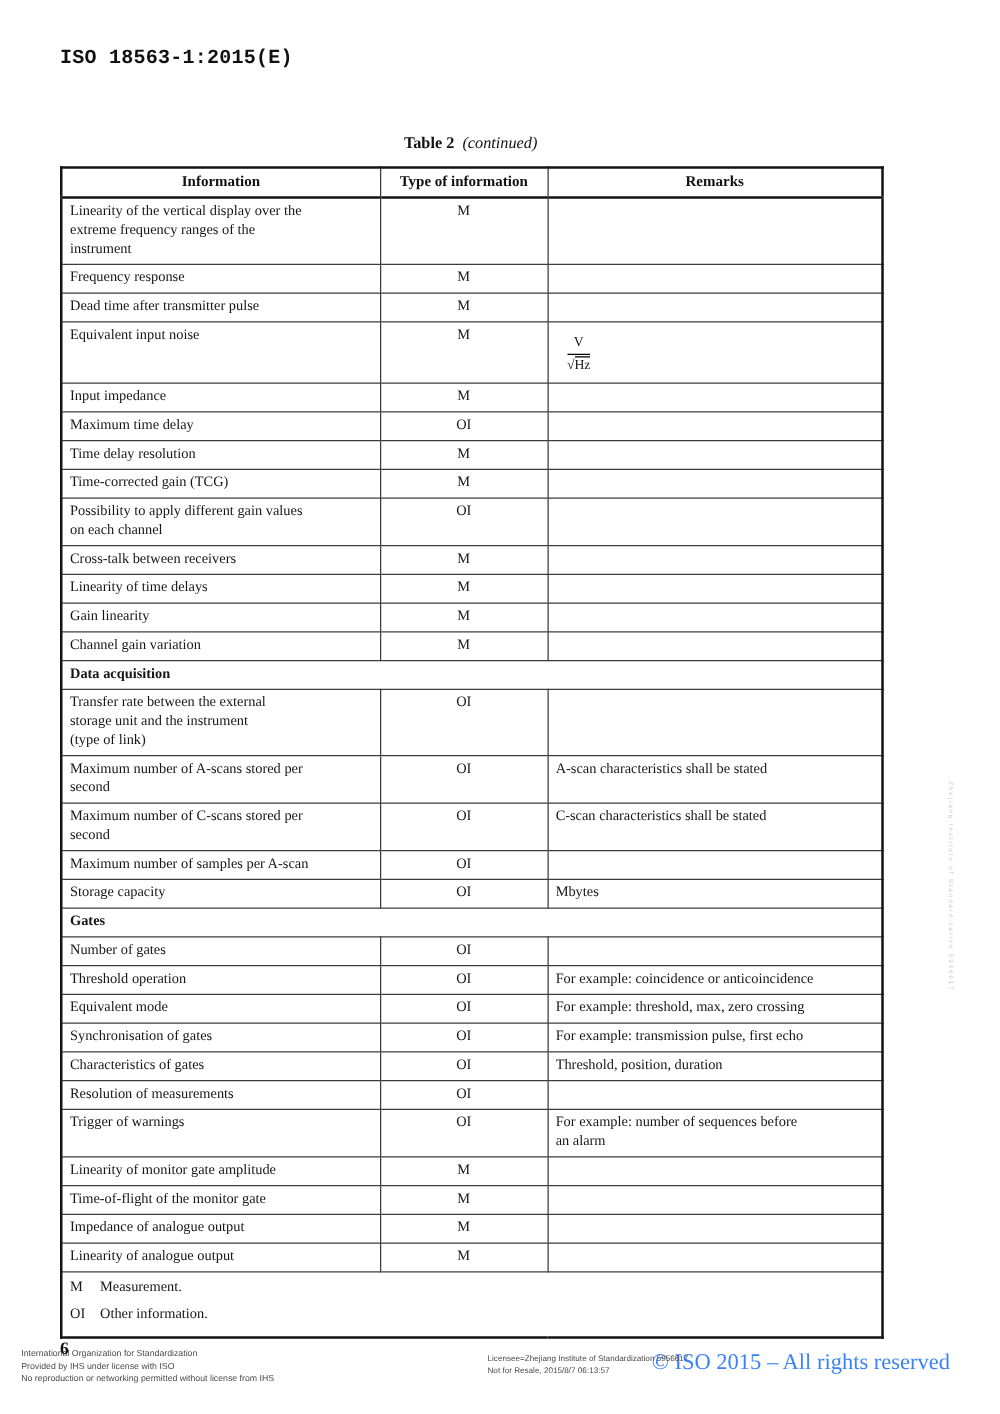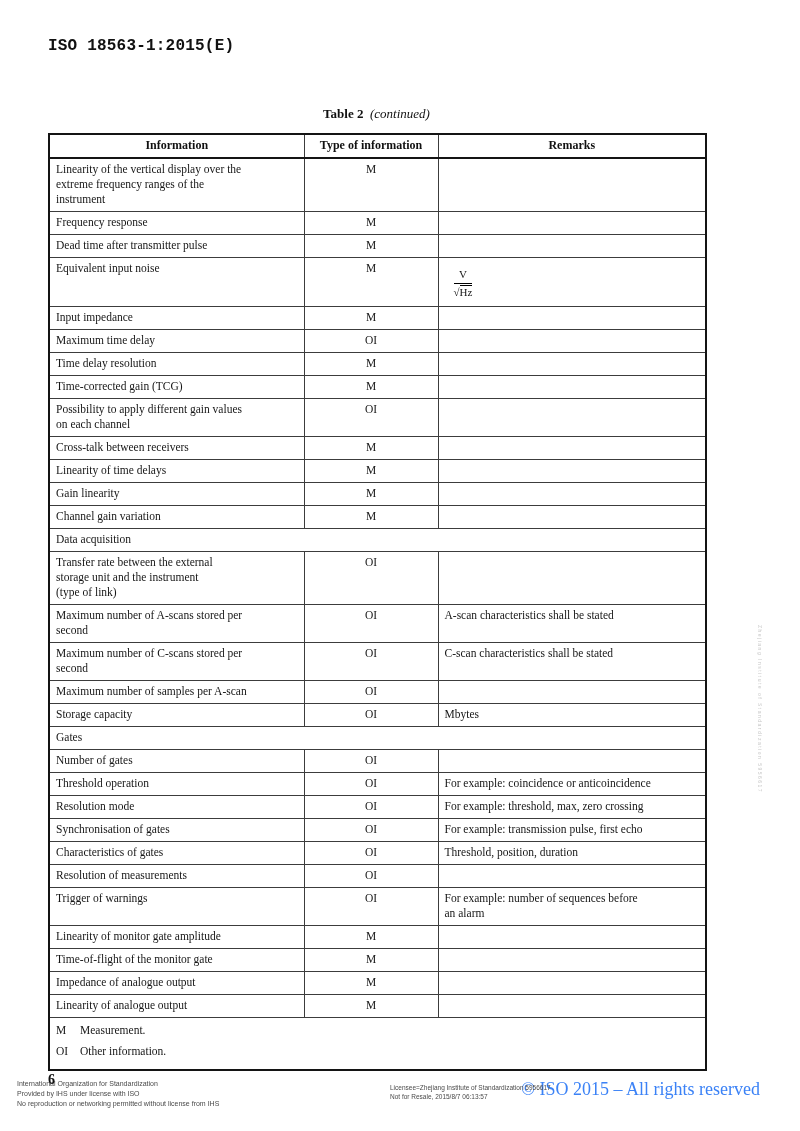"Data acquisition" td.section-cell { font-weight: normal -> bold }
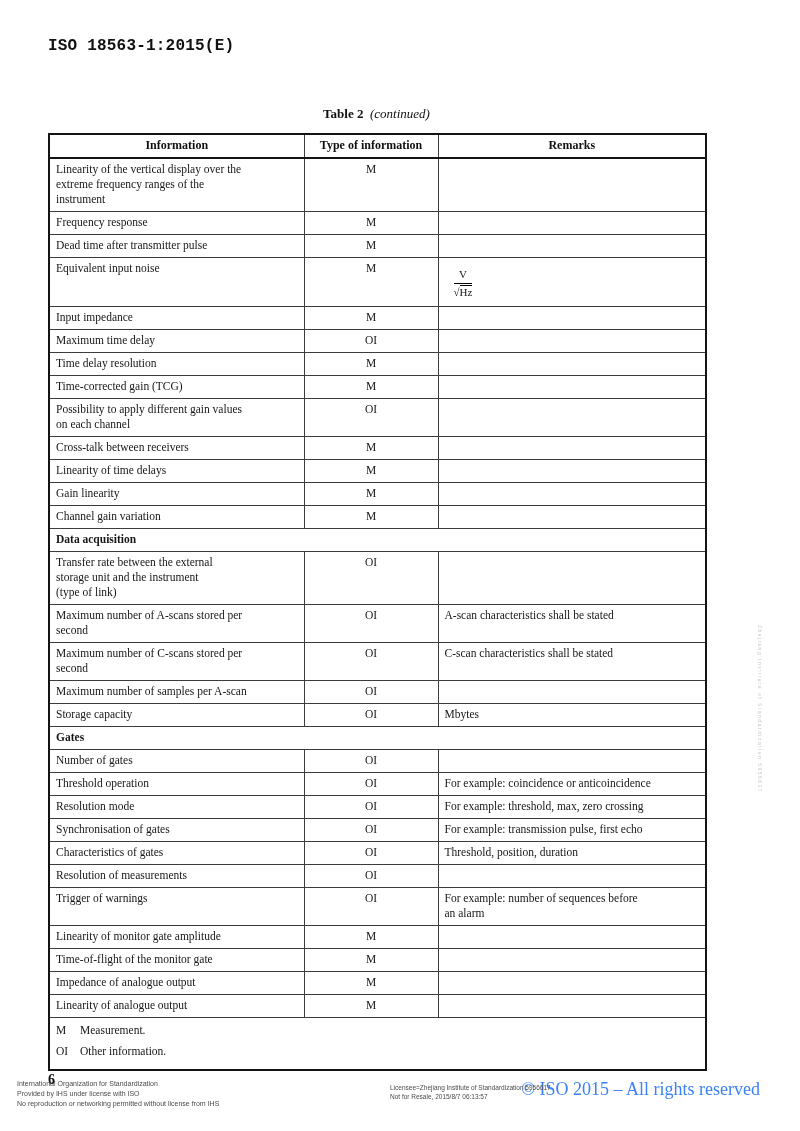"Resolution mode" td { text: Resolution -> Equivalent }
